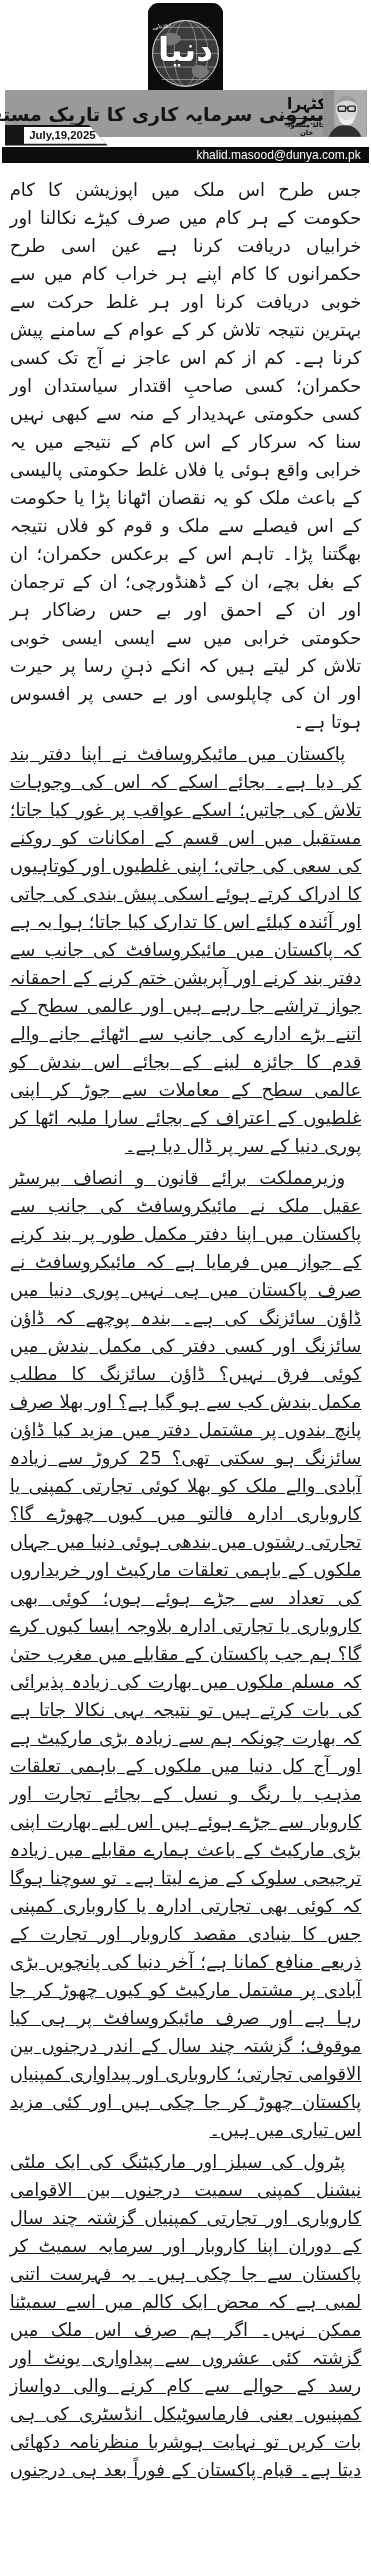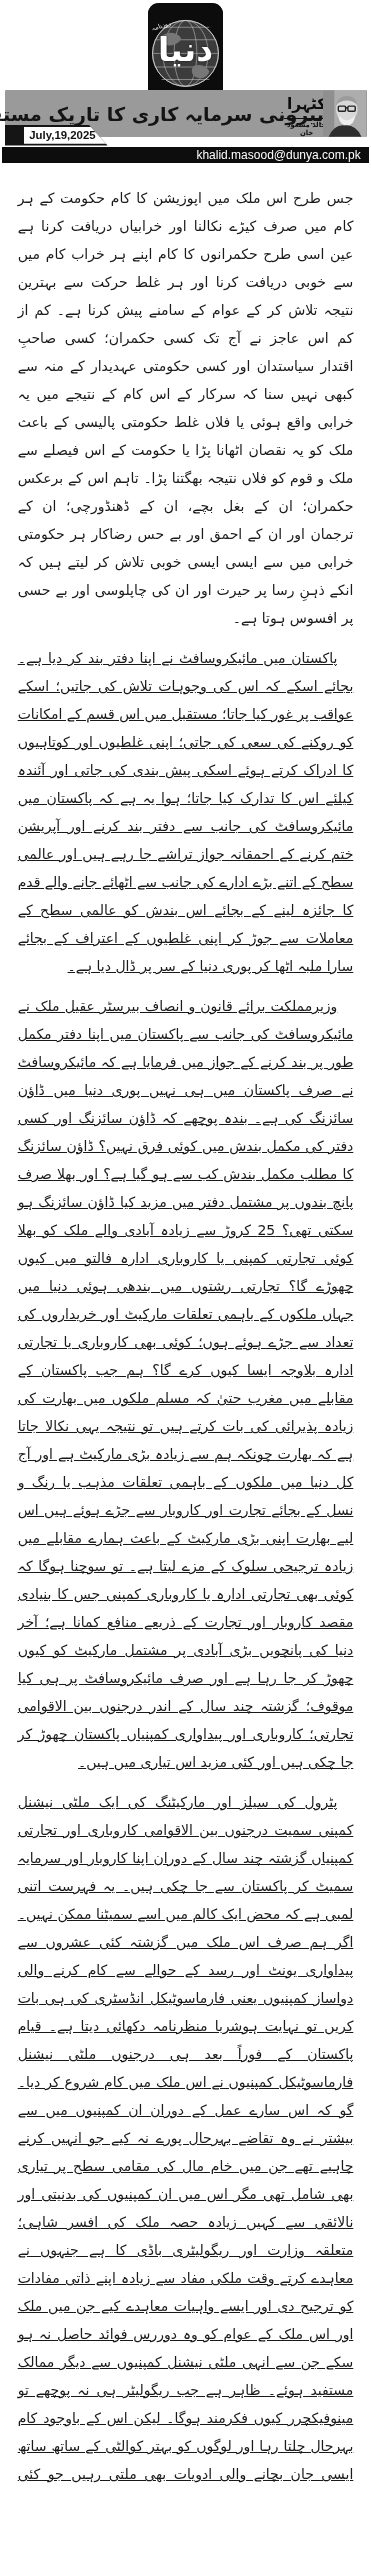"جس طرح اس ملک میں" .para { font-size: 14px -> 18px; margin: 12px -> 4px }
